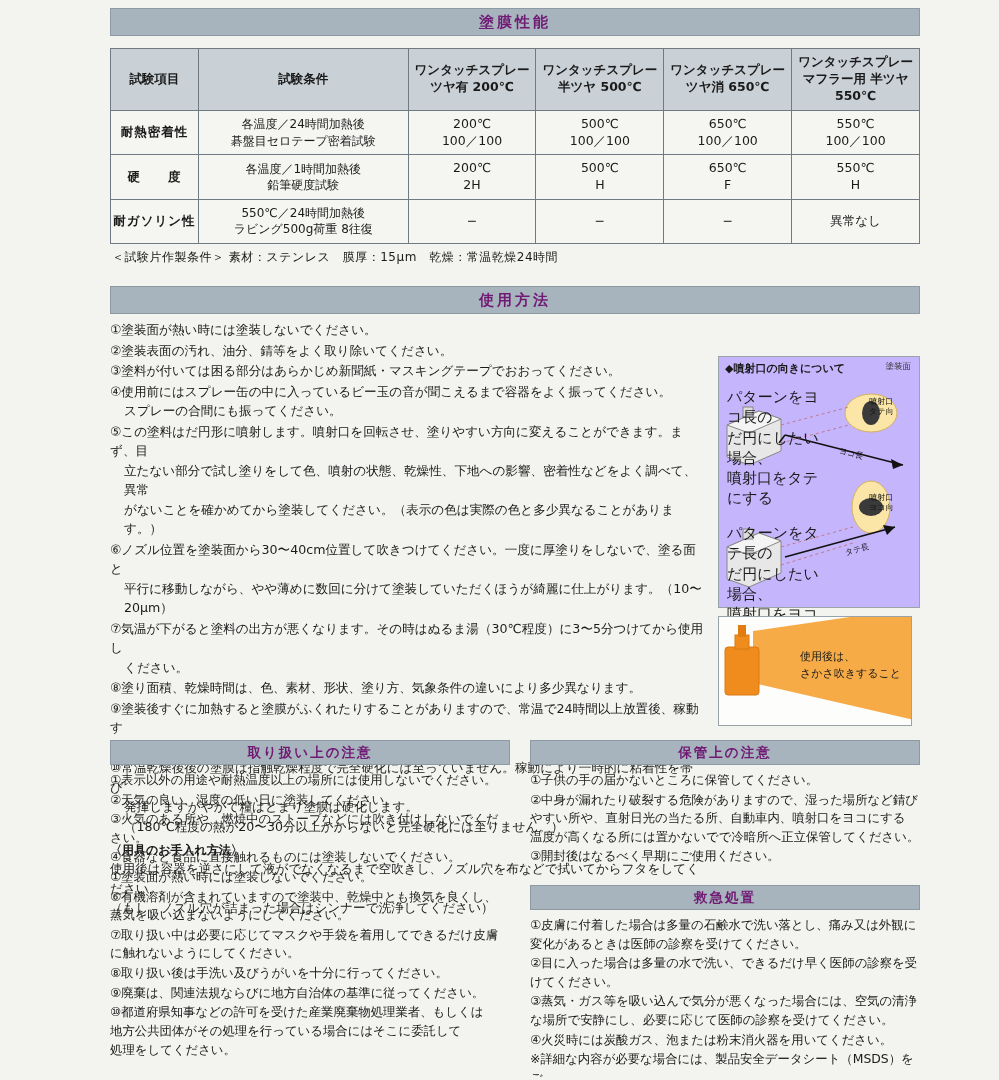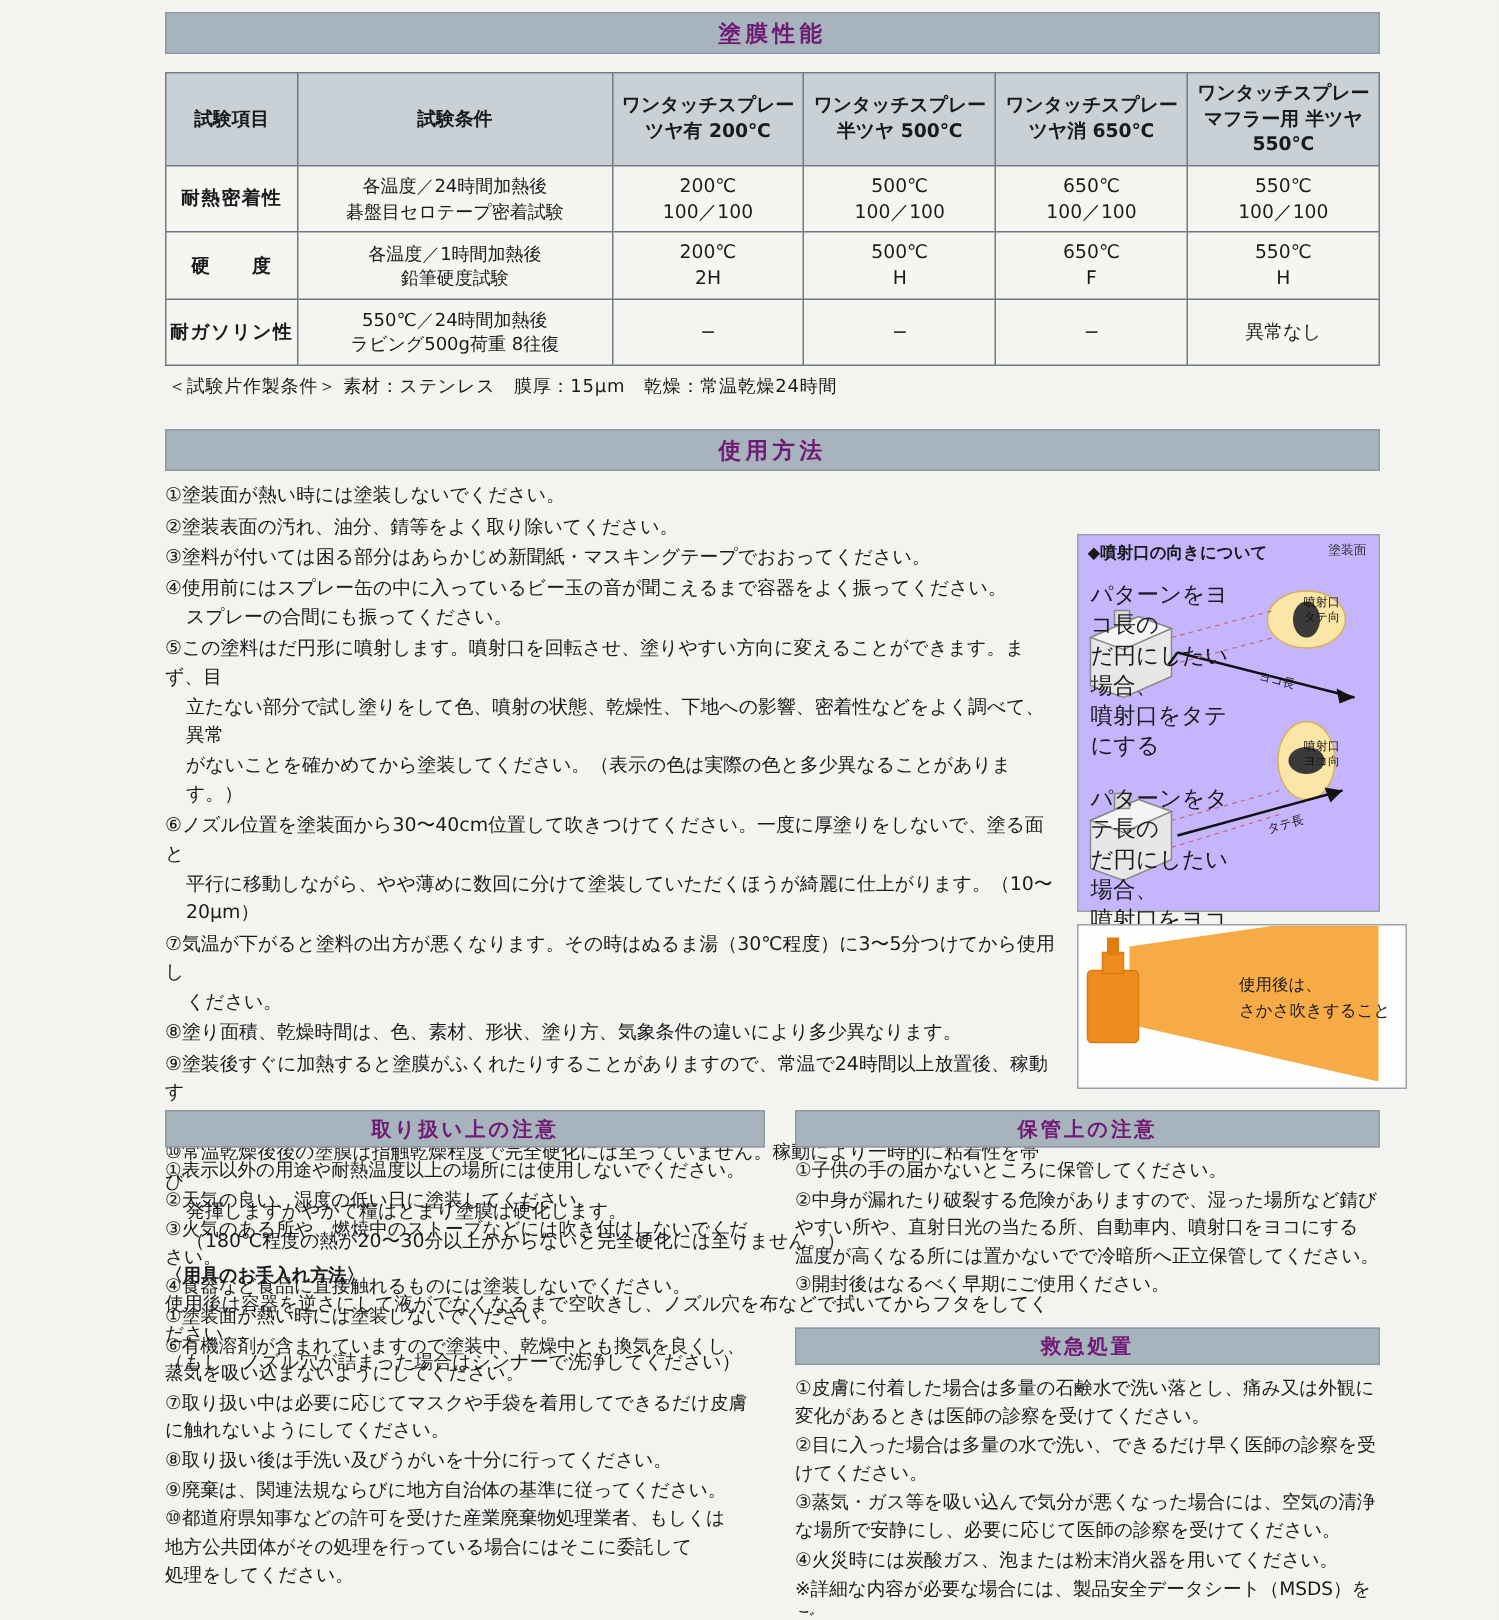"使用後は、" .illu2 { width: 220px -> 194px }
